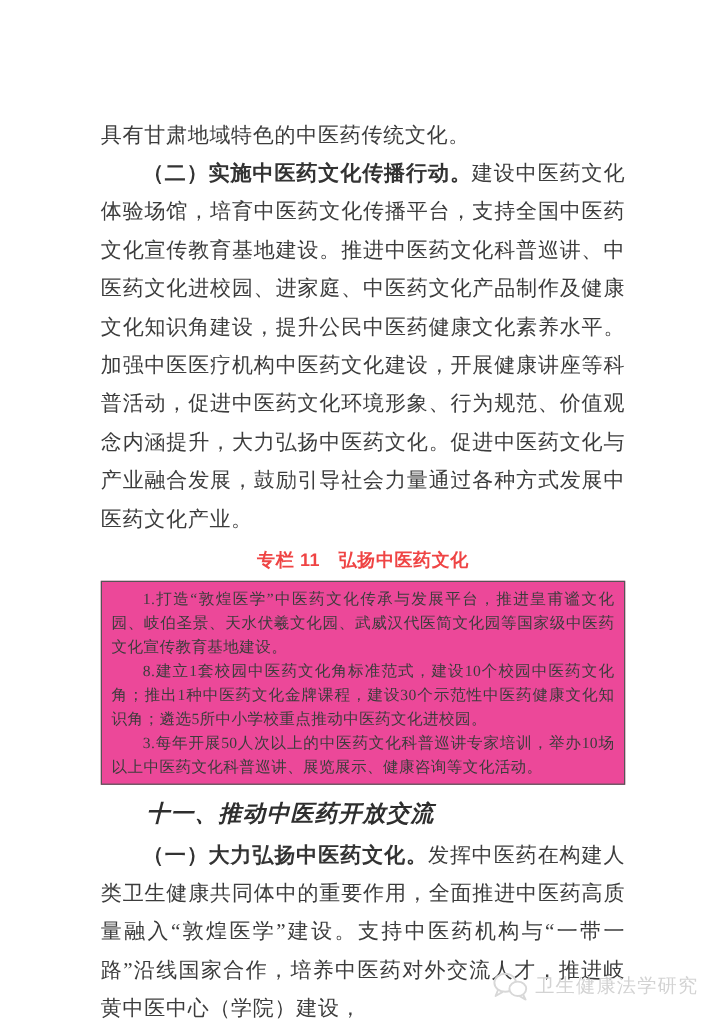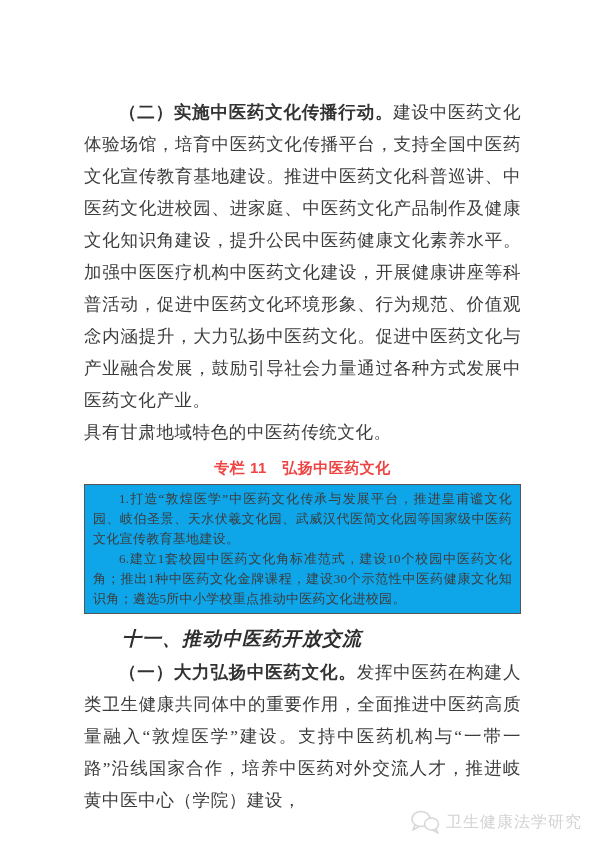"（二）实施中医药文化传播行动。建设中医药文化体验场馆，培育中医药文化传播平台，支" p.body-text { order: before "具有甘肃地域特色的中医药传统文化。" -> after "具有甘肃地域特色的中医药传统文化。" }
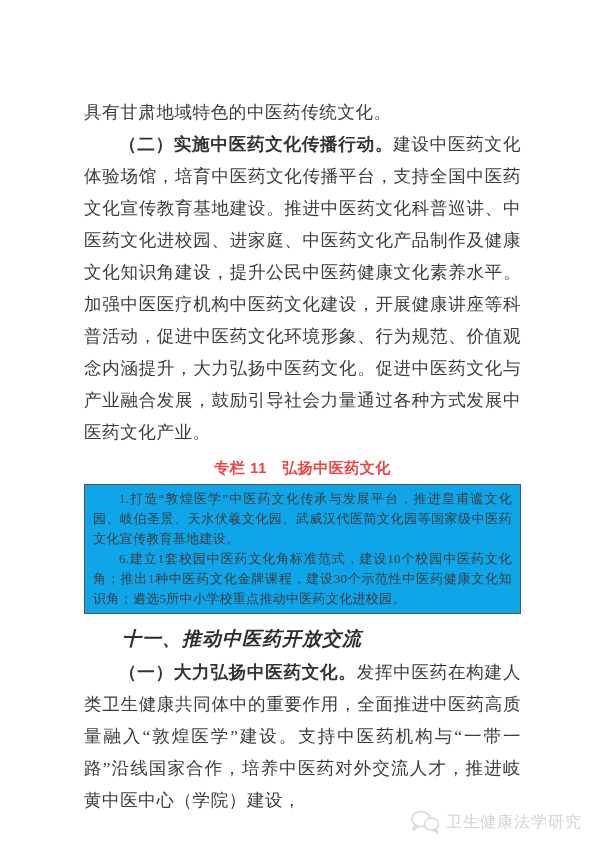"1.打造“敦煌医学”中医药文化传承与发展平台，推进皇甫谧文化园、岐伯圣景、天水伏" .col-box { background: #0ea5e9 -> #ec4899 }
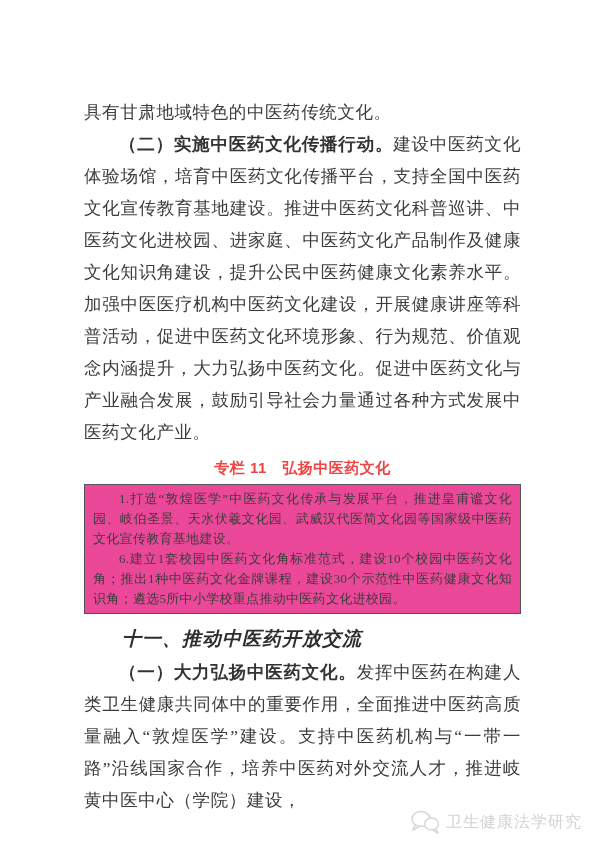"6.建立1套校园中医药文化角标准范式，建设10个校园中医药文化角；推出1种中医药" p { text: 6 -> 8 }
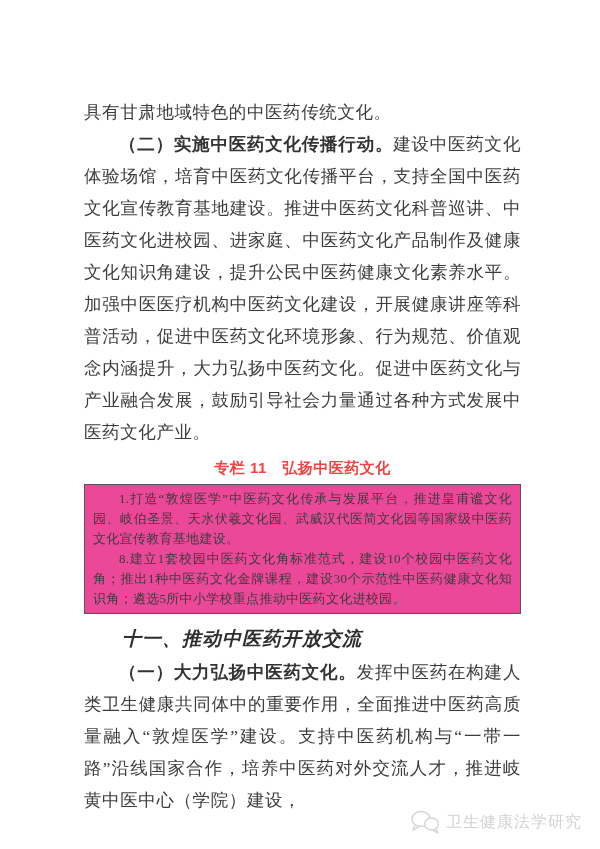"3.每年开展50人次以上的中医药文化科普巡讲专家培训，举办10场以上中医药文化科" p { html: none -> <p>3.每年开展50人次以上的中医药文化科普巡讲专家培训，举办10场以上中医药文化科普巡讲、展览展示、健康咨询等文化活动。</p> }
